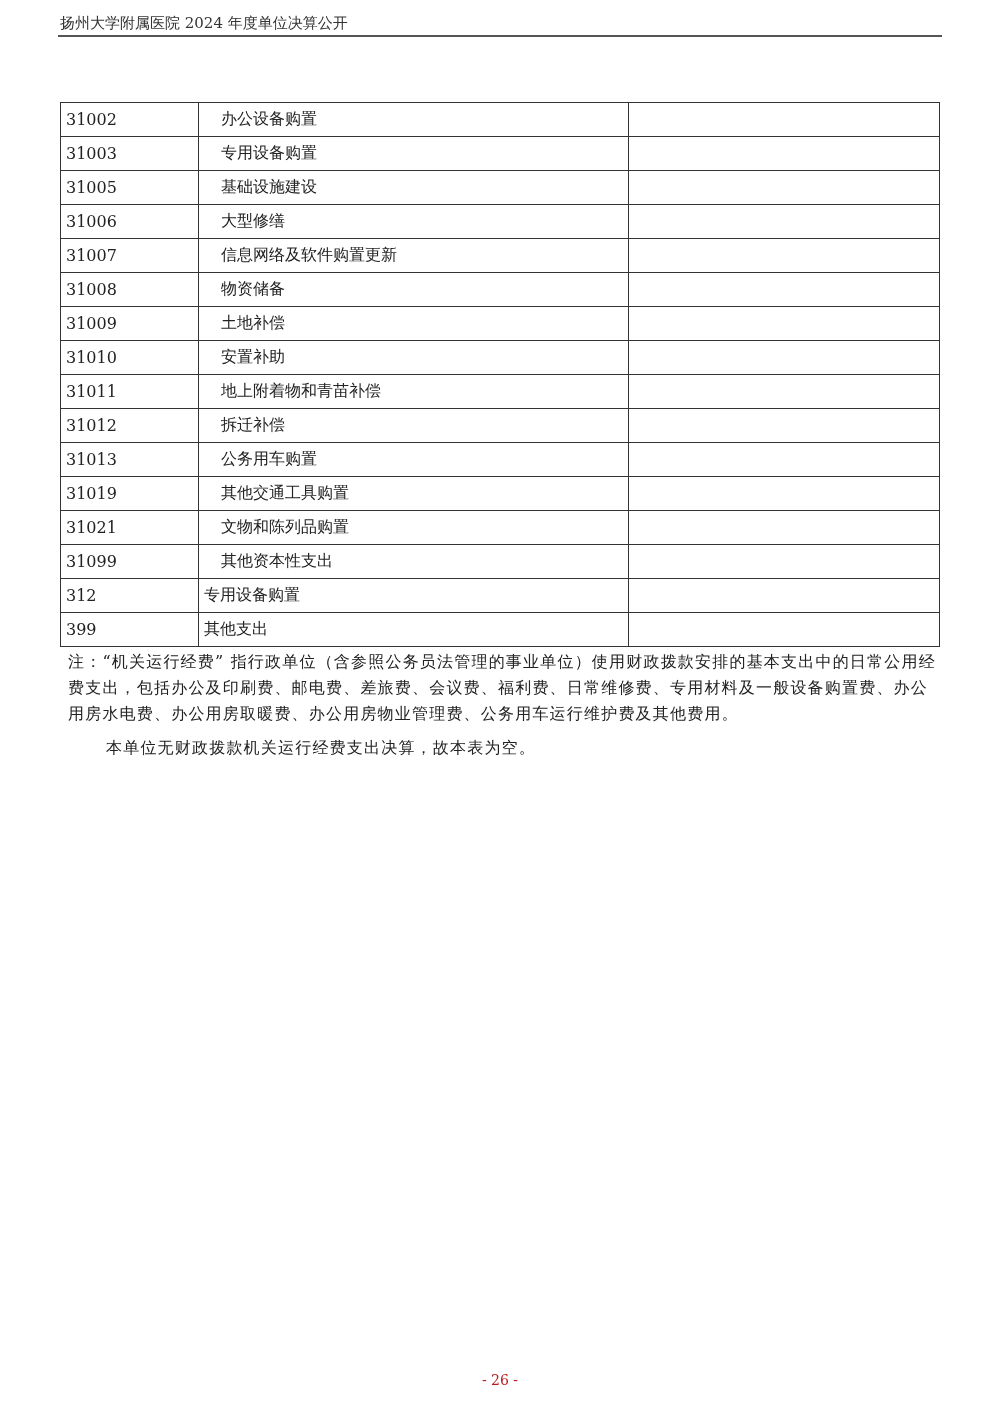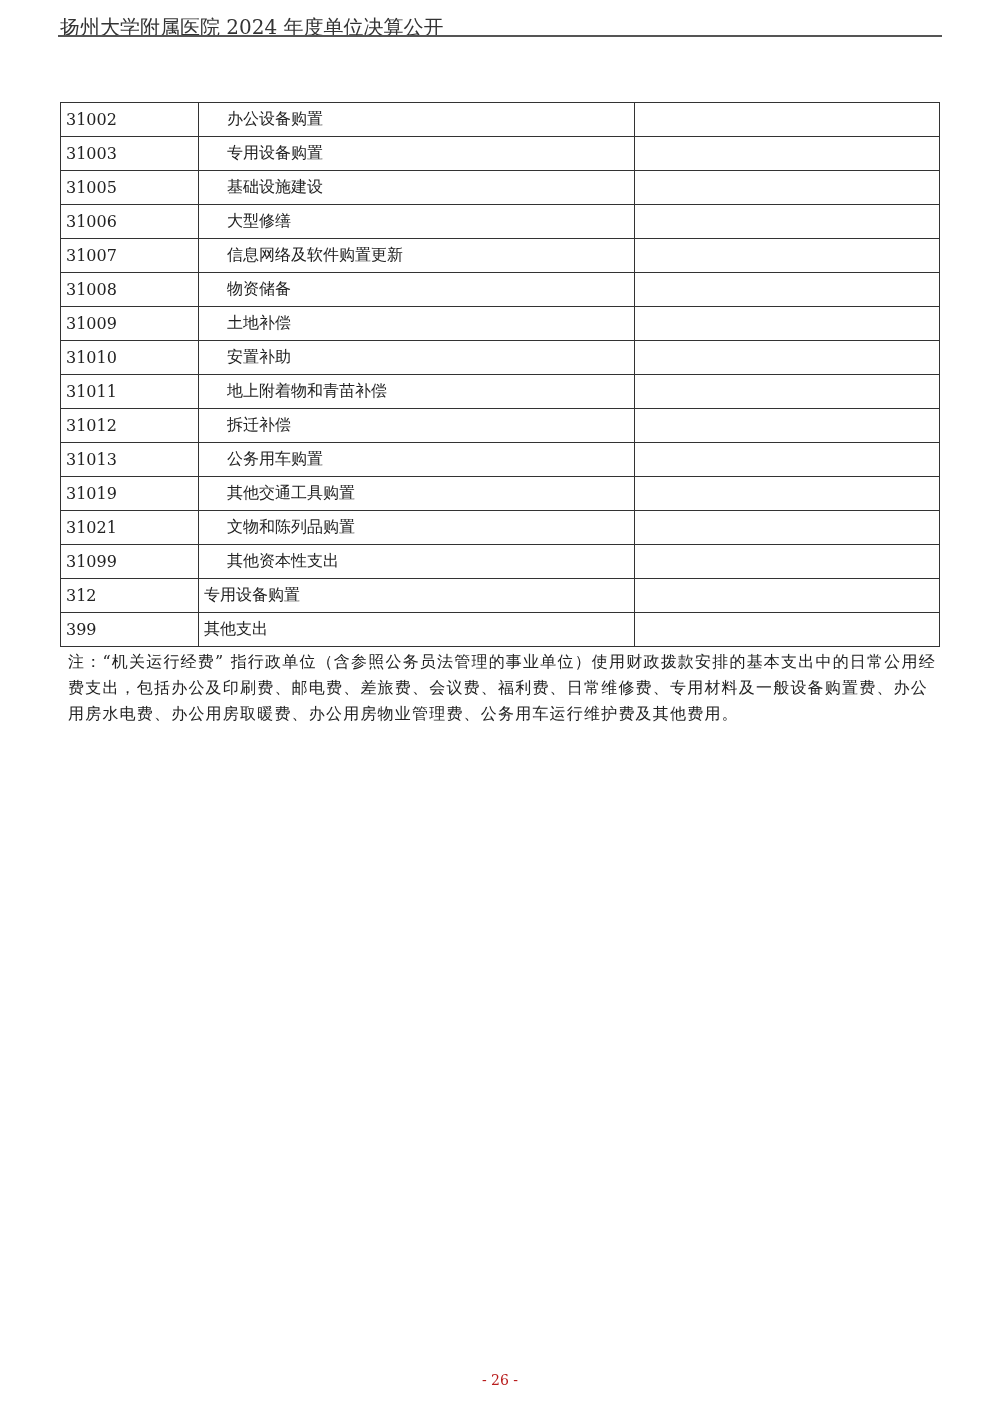"扬州大学附属医院 2024 年度单位决算公开" .header { font-size: 20px -> 15px }
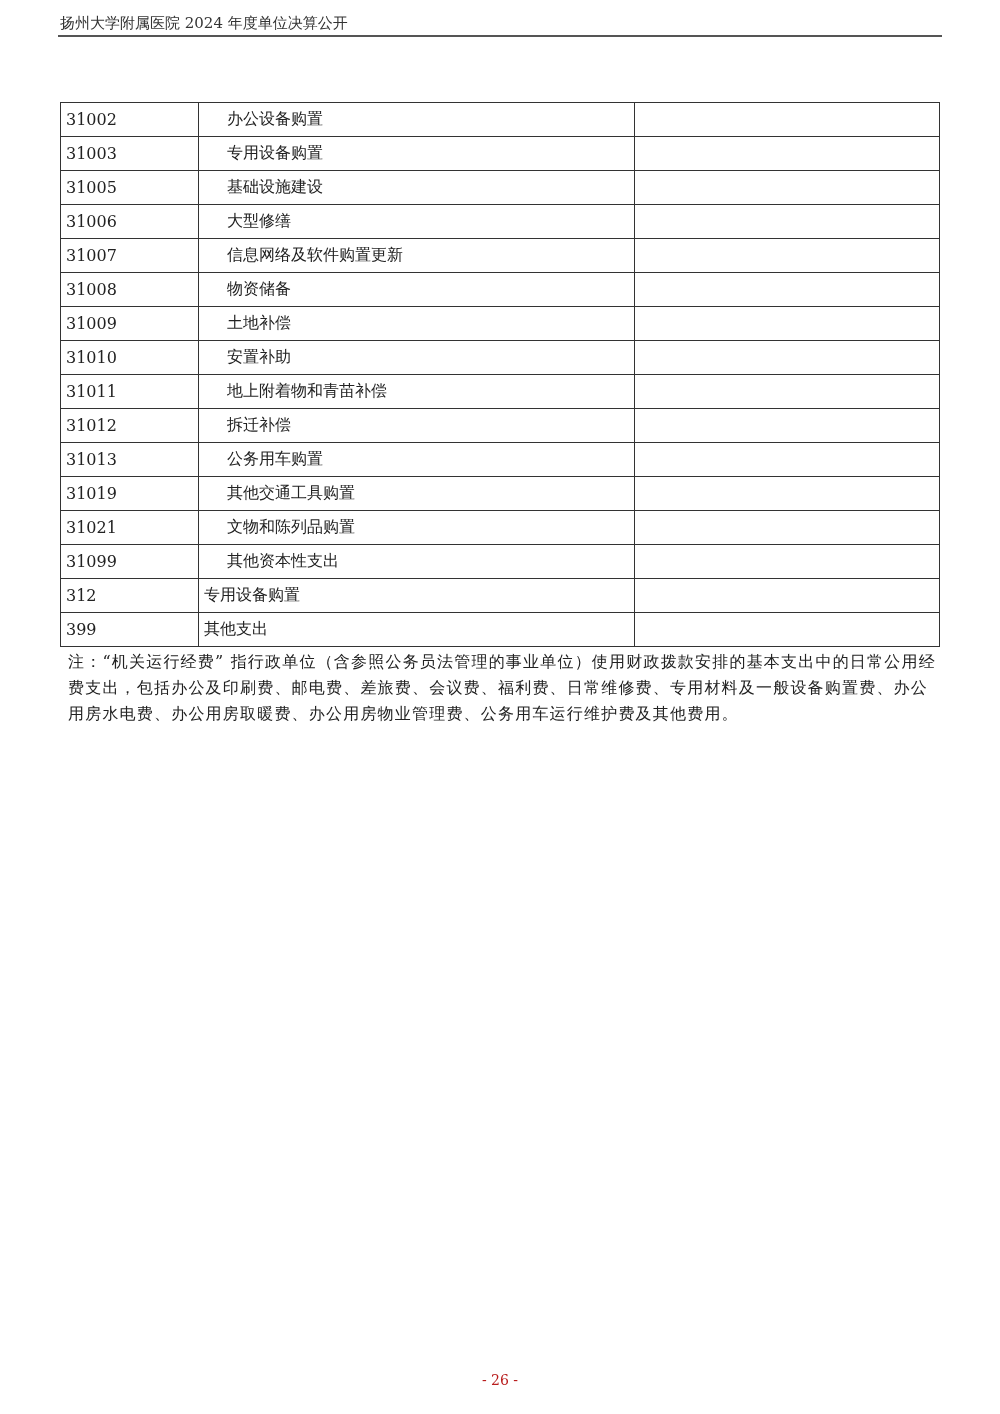"办公设备购置" td.name.sub { padding-left: 28px -> 22px }
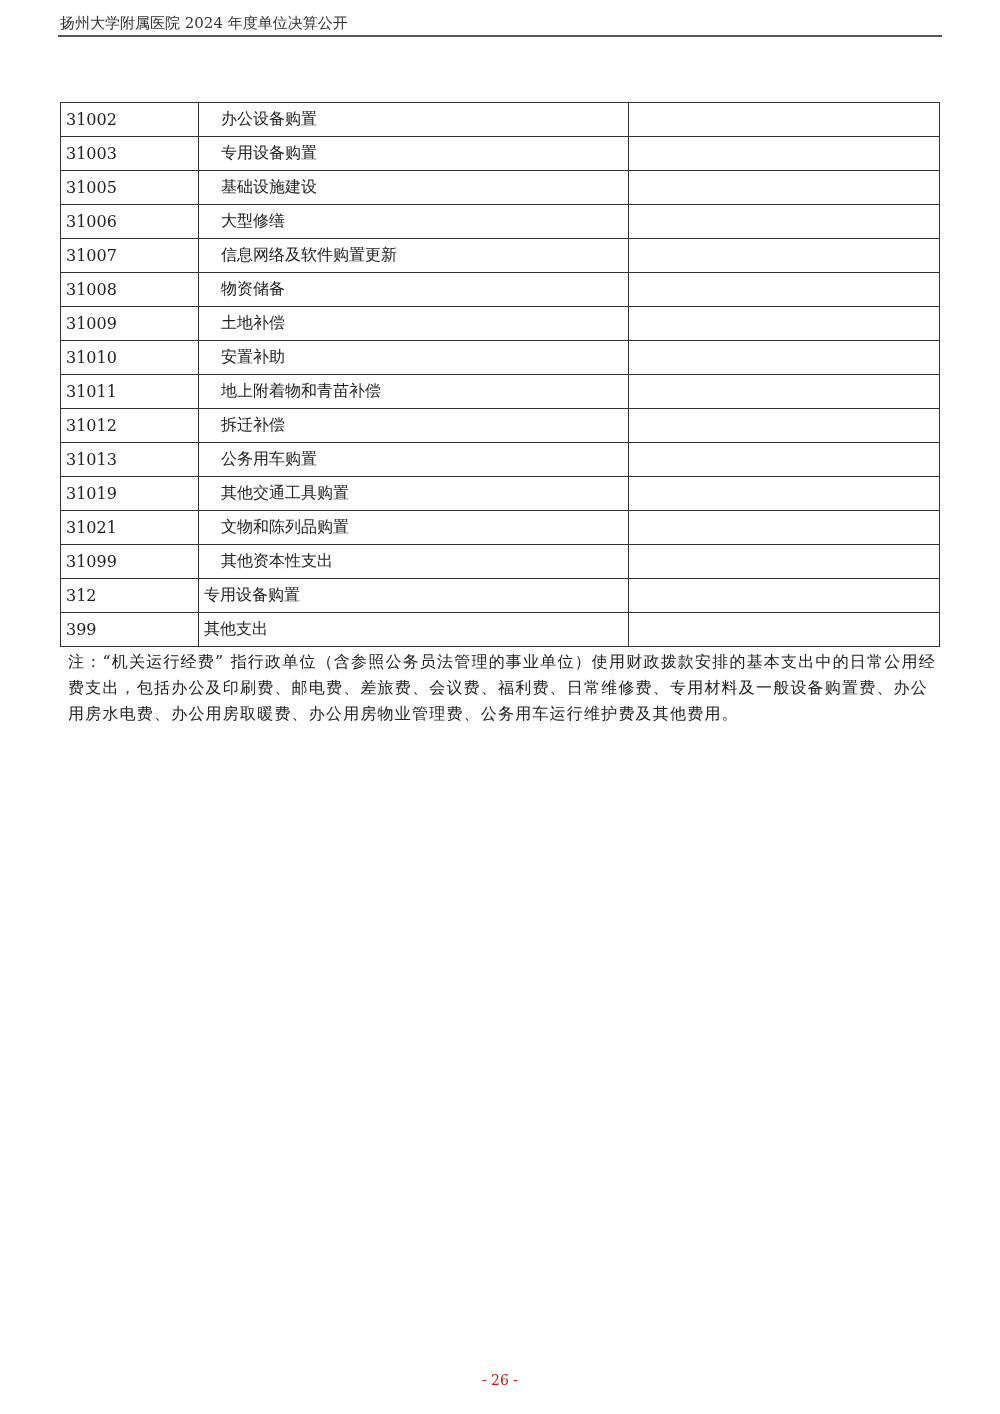"本单位无财政拨款机关运行经费支出决算，故本表为空。" p.p2 { html: none -> <p>本单位无财政拨款机关运行经费支出决算，故本表为空。</p> }
